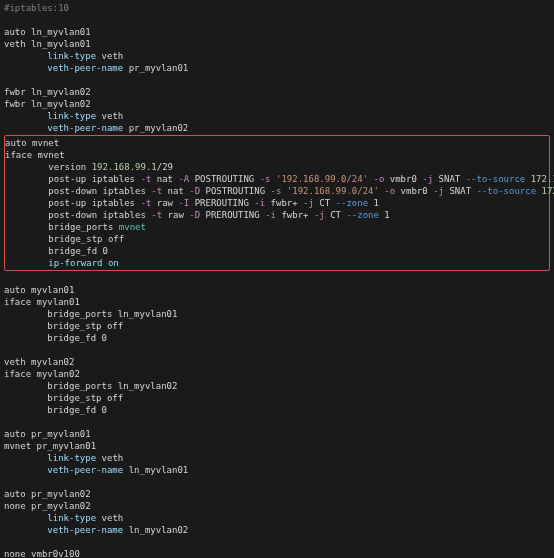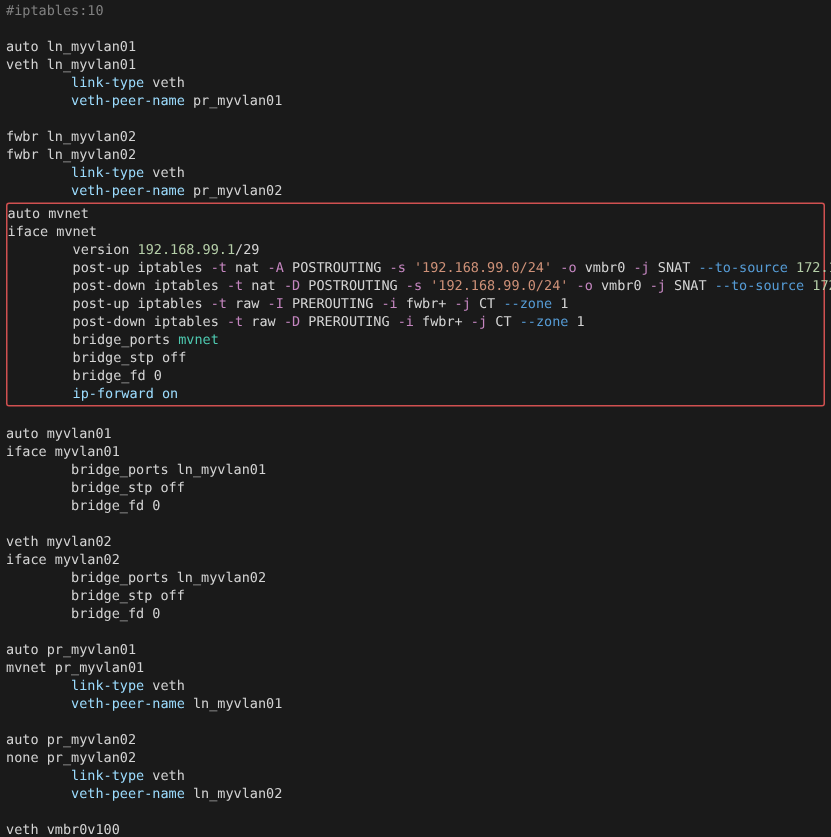"veth vmbr0v100" span.tok { text: veth -> none }
